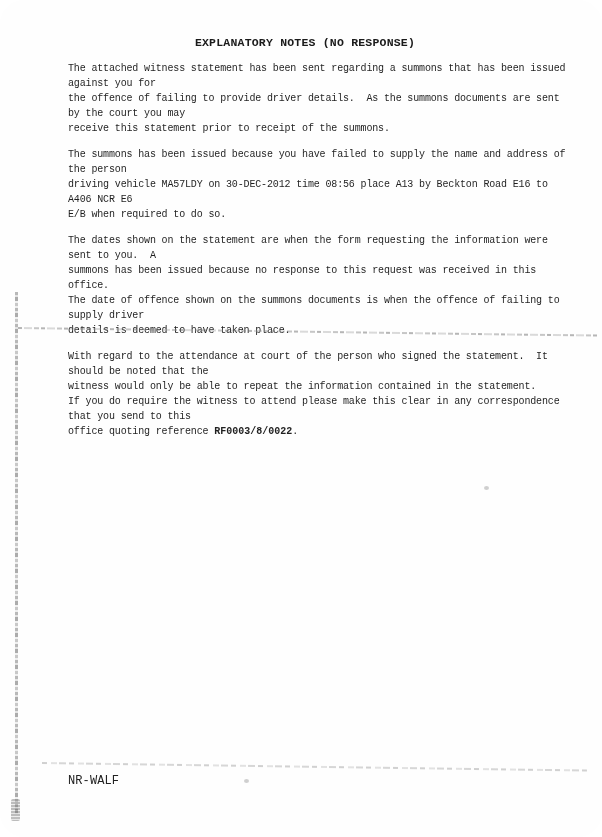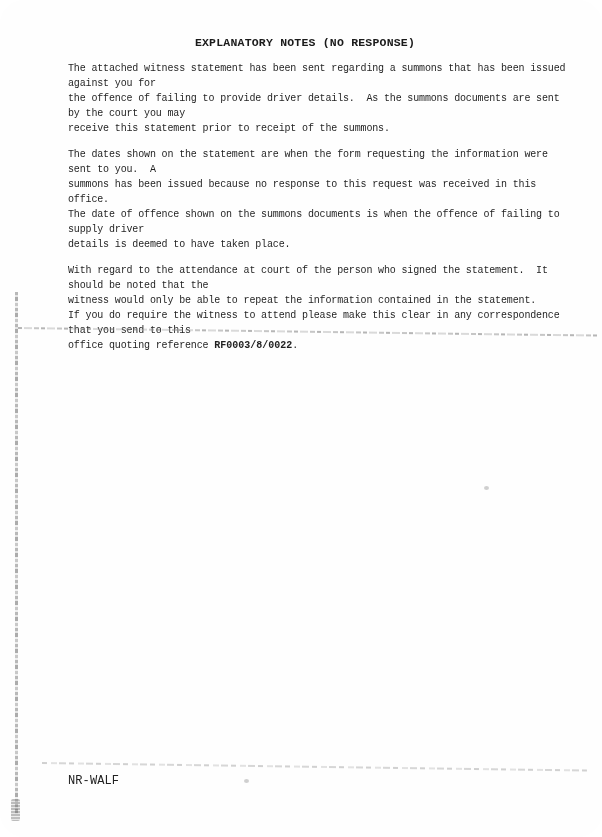"The summons has been issued" p { html: none -> <p>The summons has been issued because you have failed to supply the name and address of the person driving vehicle MA57LDY on 30-DEC-2012 time 08:56 place A13 by Beckton Road E16 to A406 NCR E6 E/B when required to do so.</p> }
